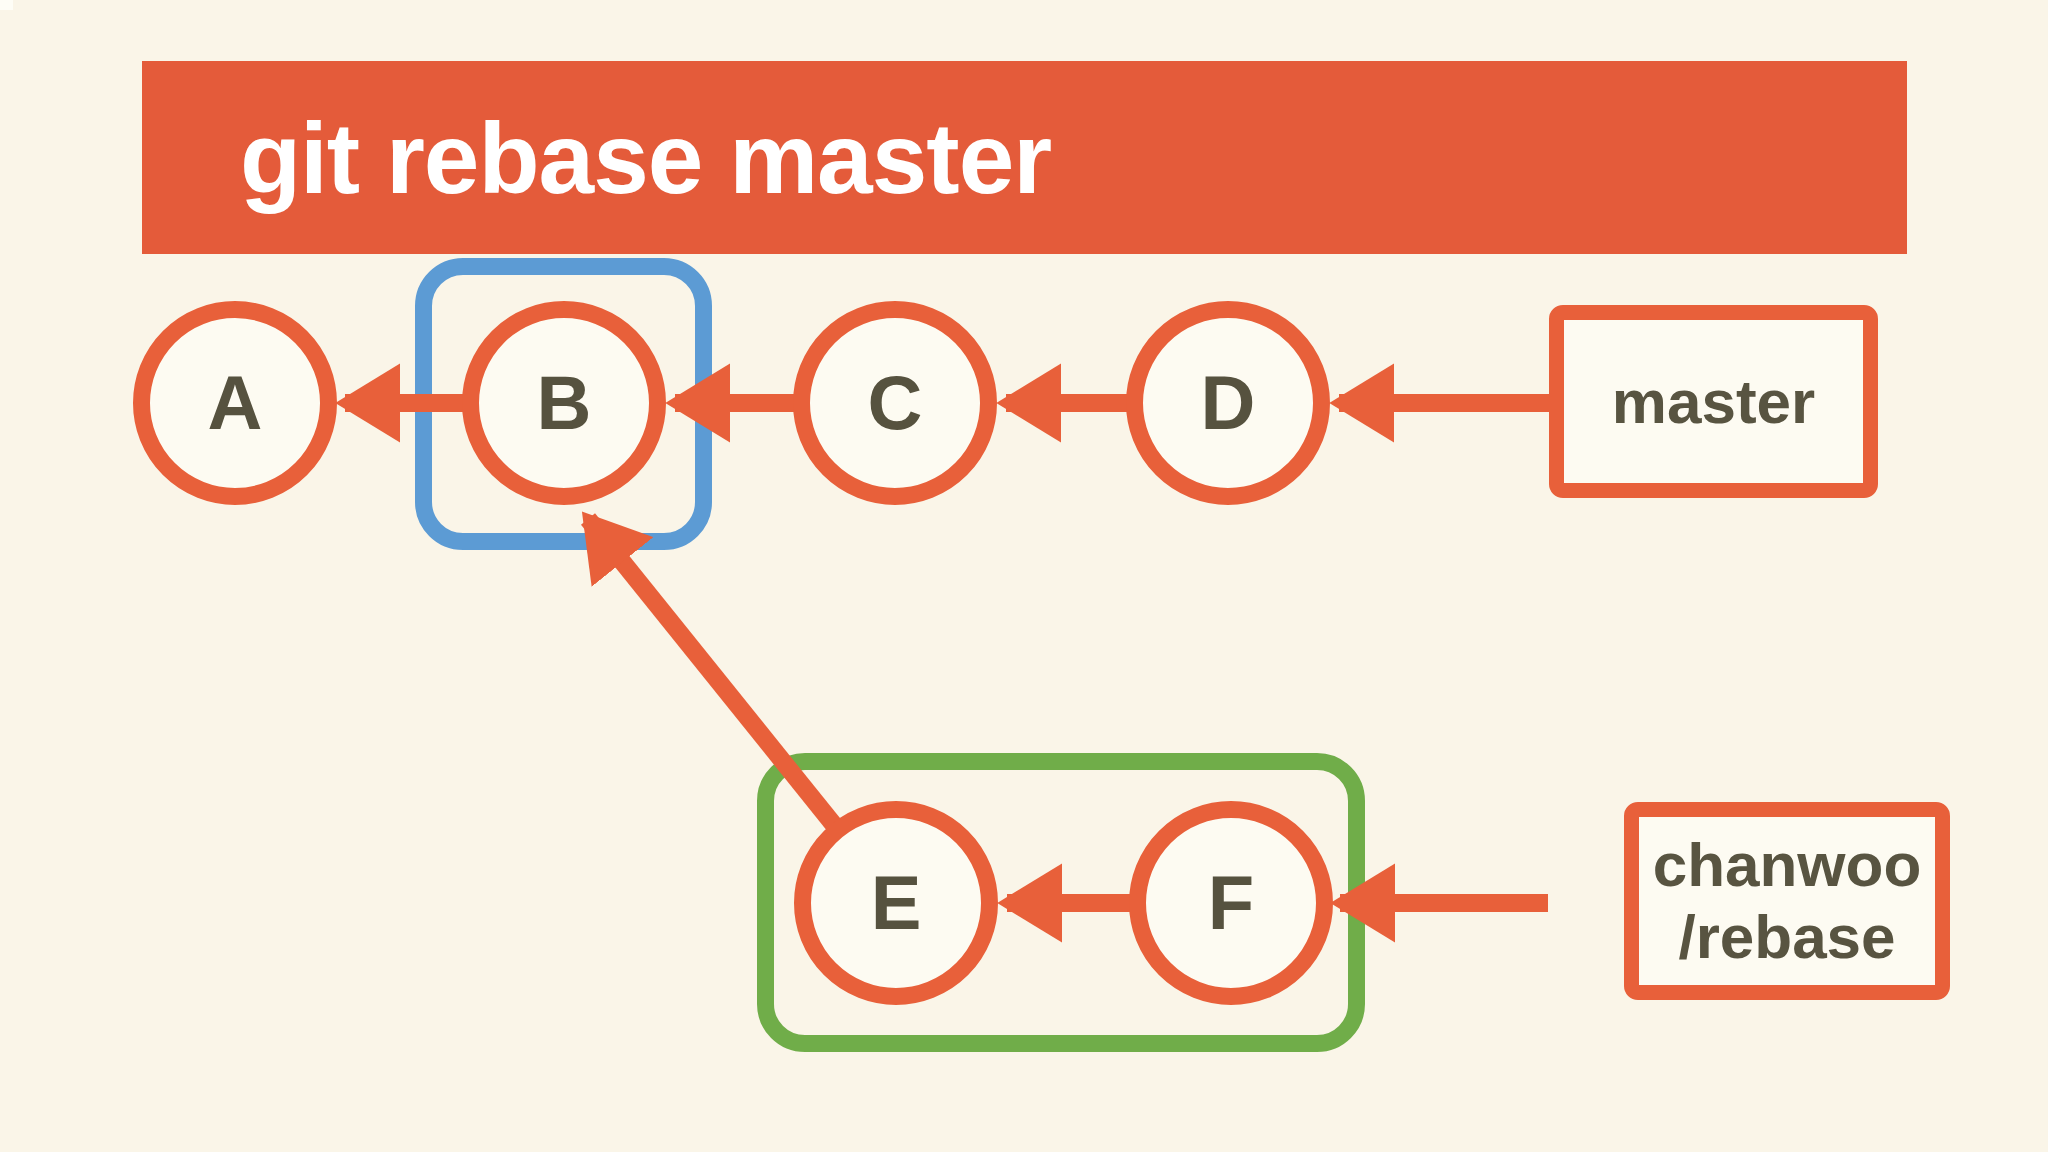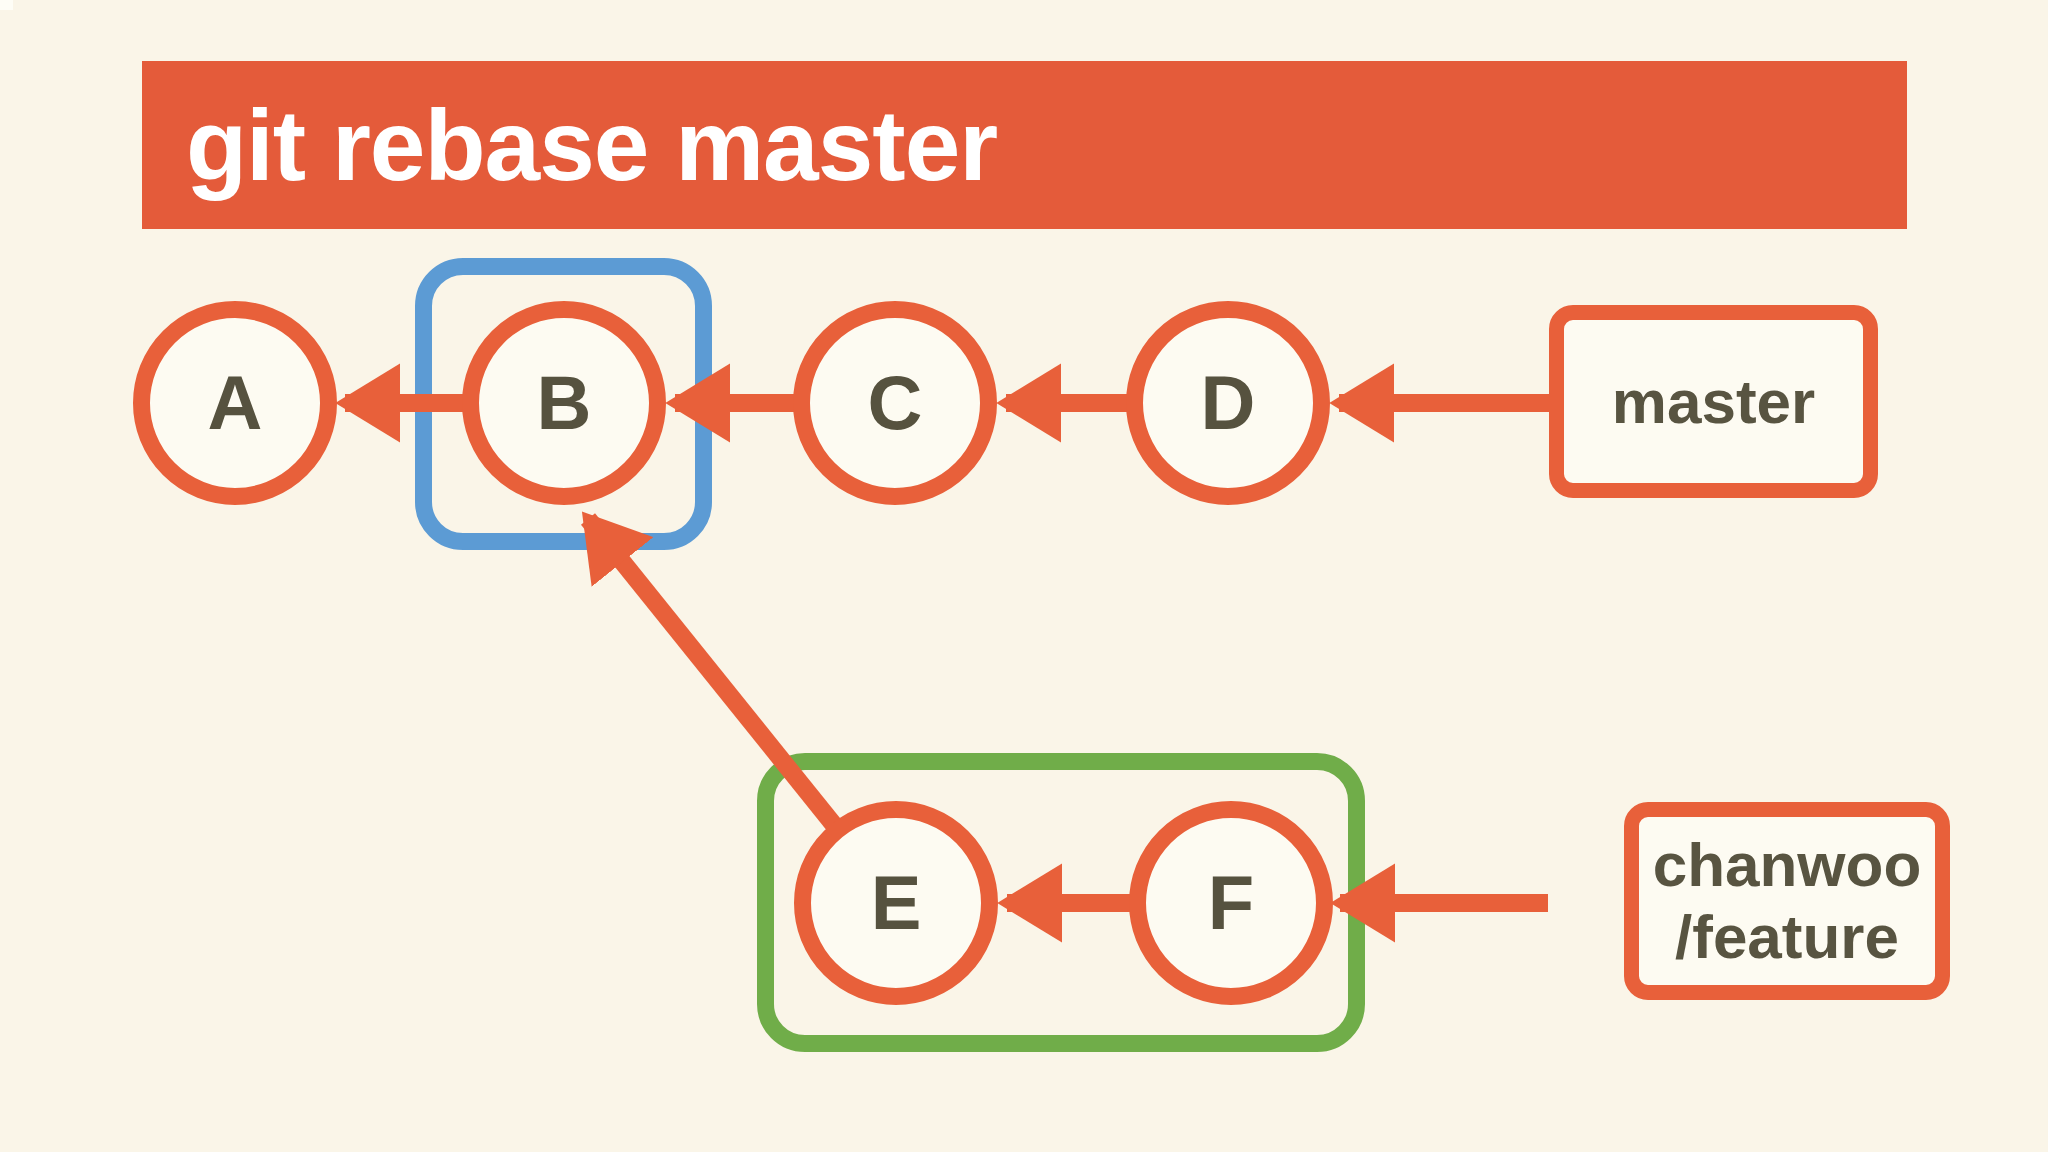"git rebase master" .title-bar { height: 168px -> 193px; padding-left: 44px -> 98px }
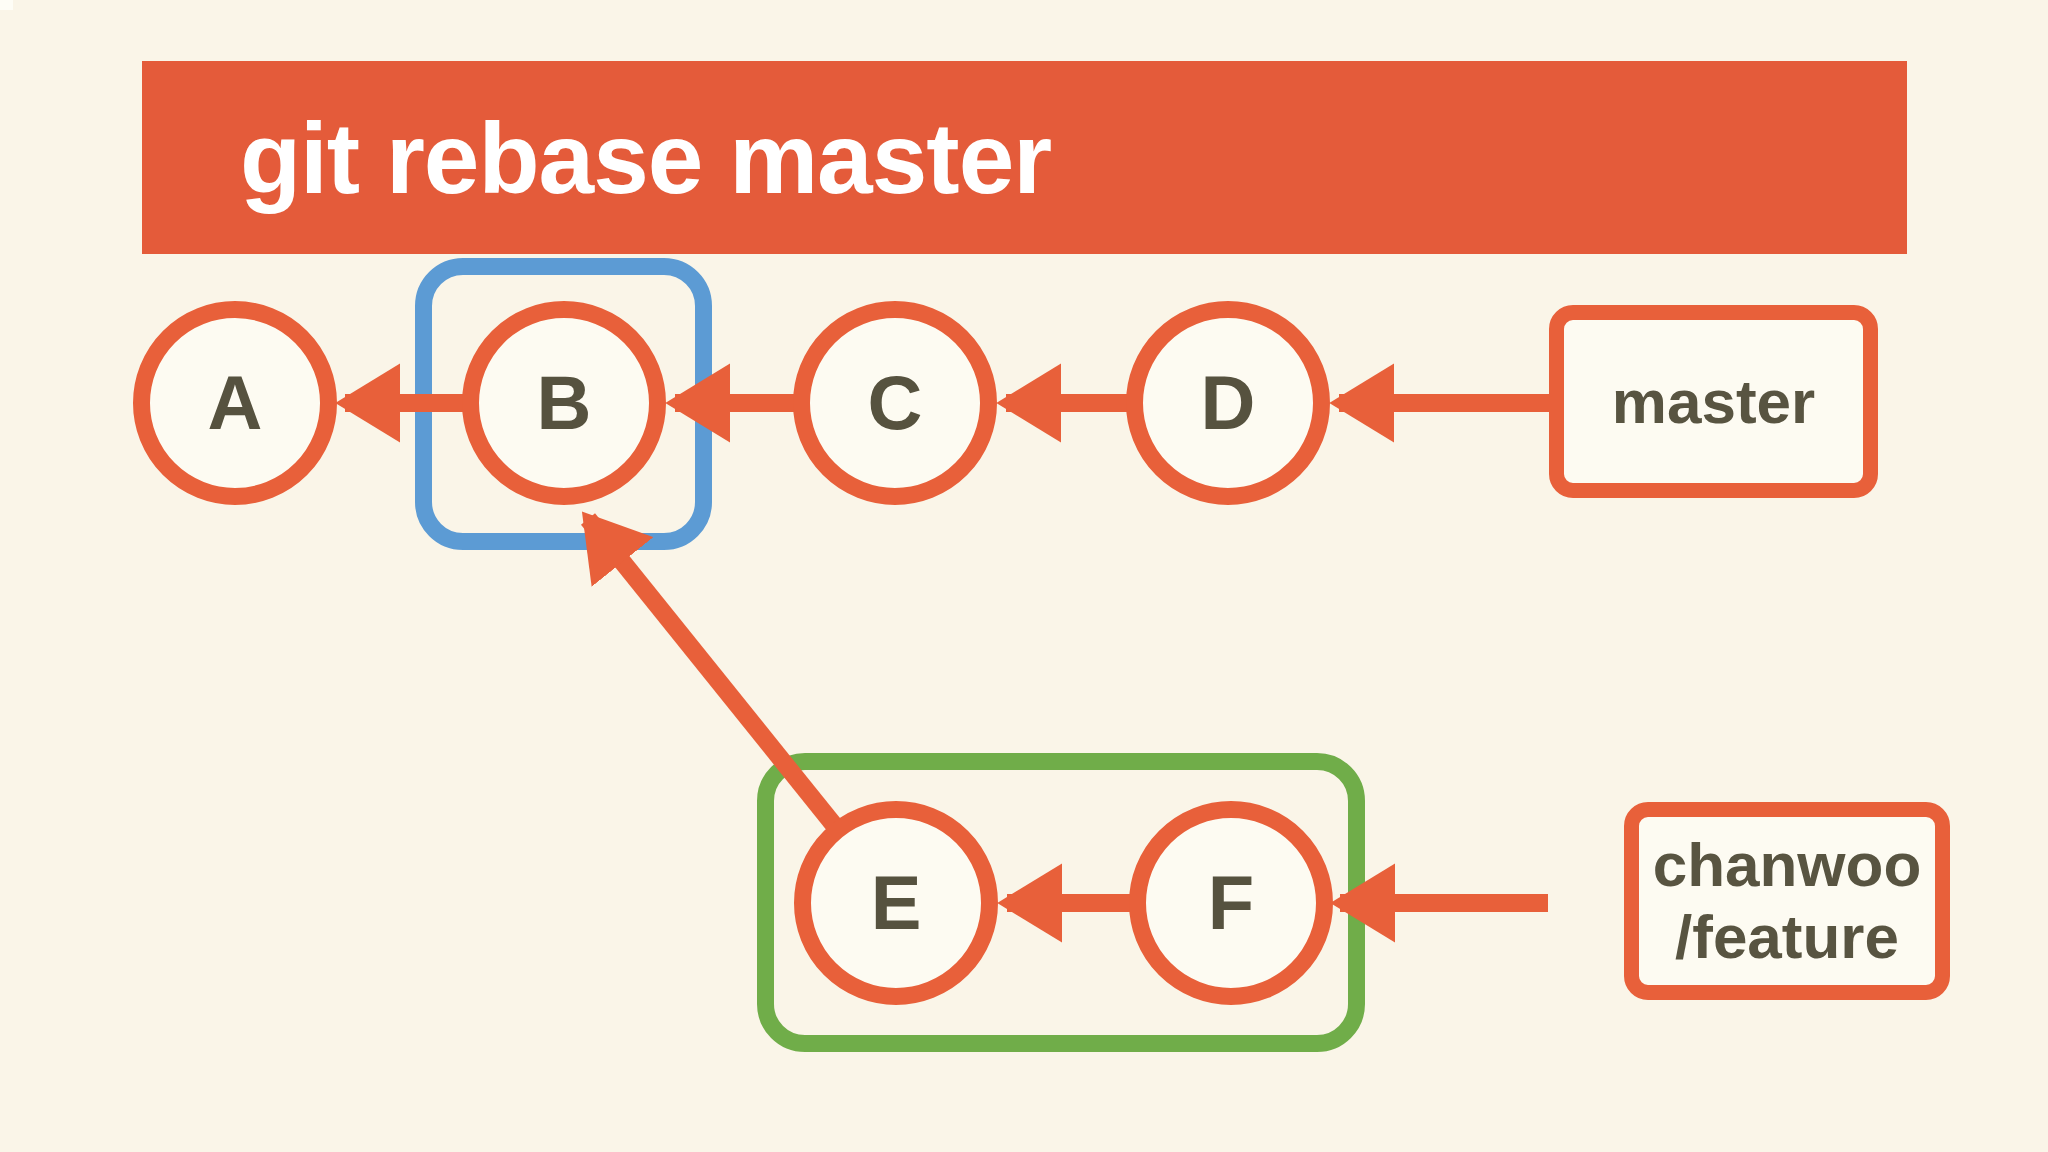"master" .branch-box { border-radius: 24px -> 14px }
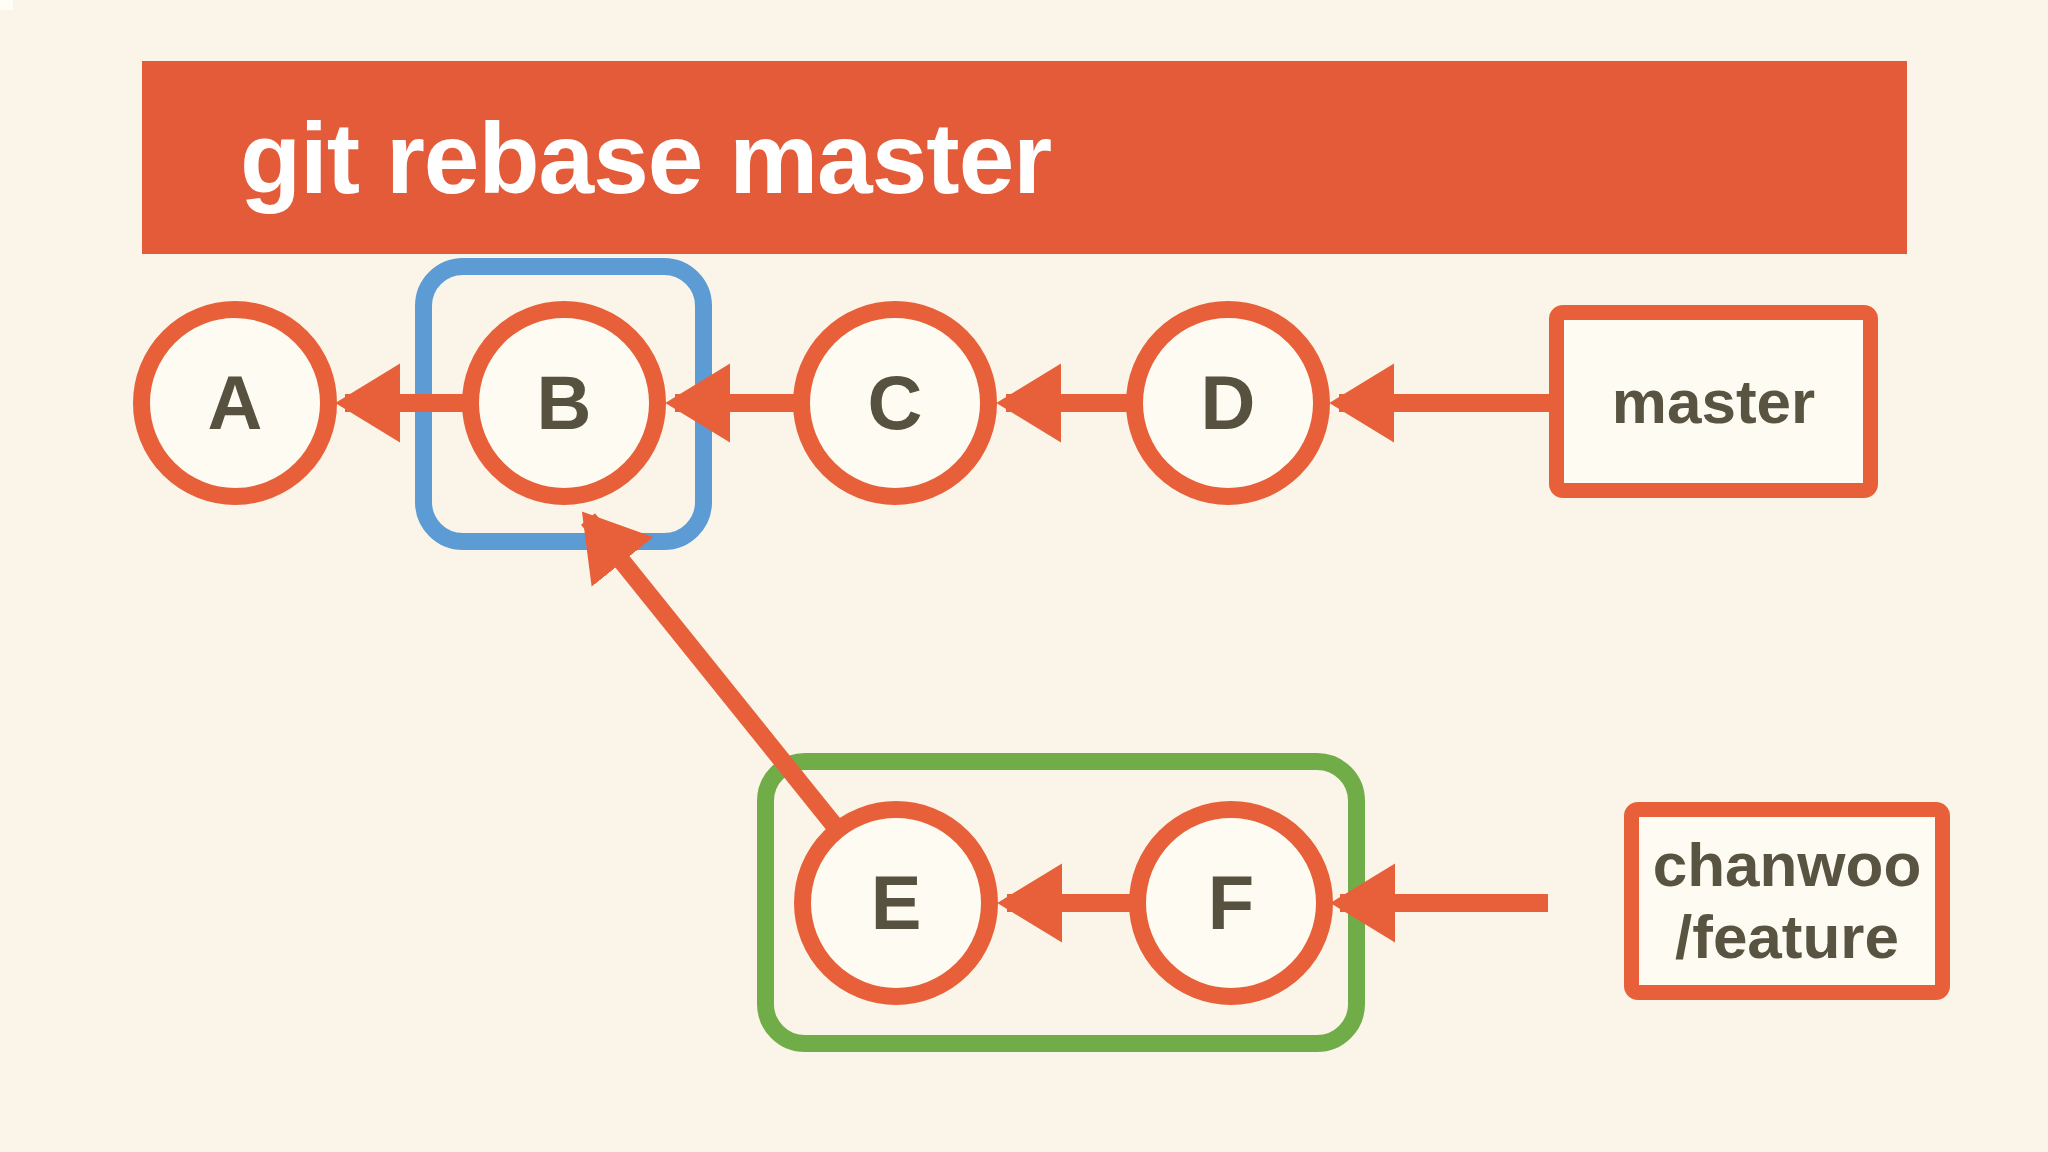"/feature" span { text: /feature -> /rebase }
